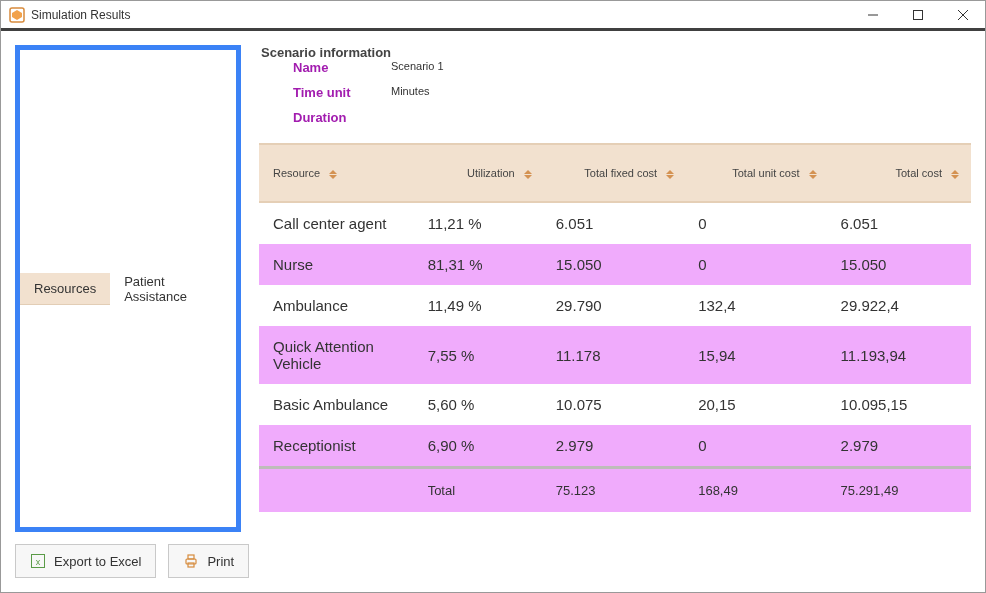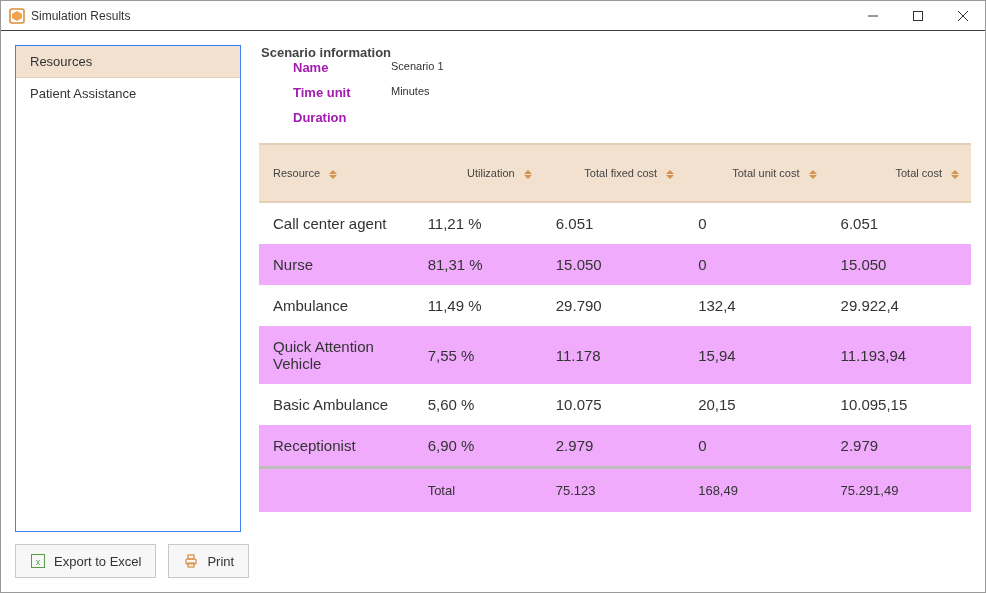"Simulation Results" .titlebar { border-bottom: 1px solid #404040 -> 3px solid #404040 }
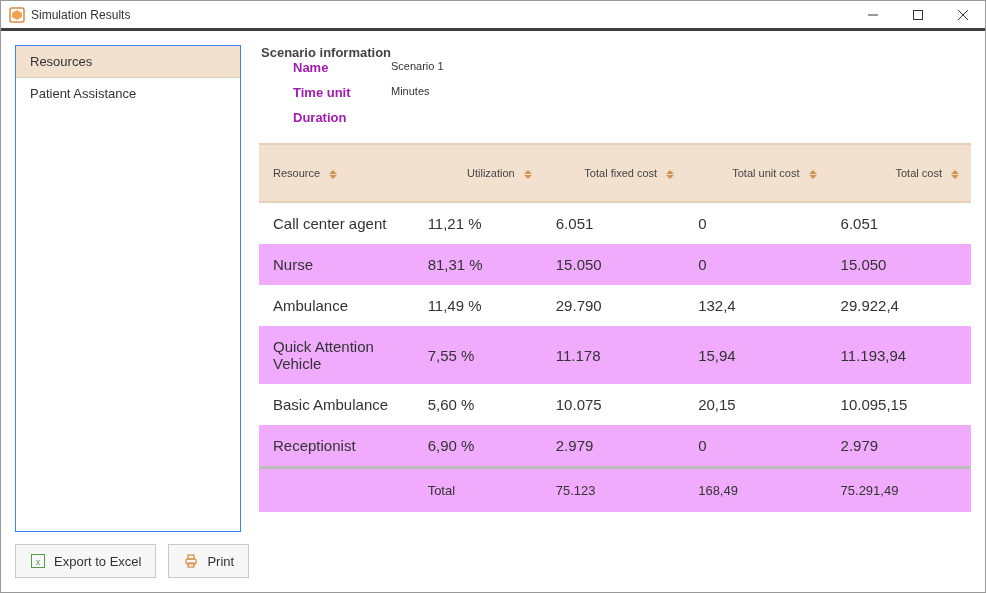"Resources" .sidebar { align-items: none -> center; border: 1px solid #3b82f6 -> 5px solid #3b82f6; flex-direction: column -> none }
